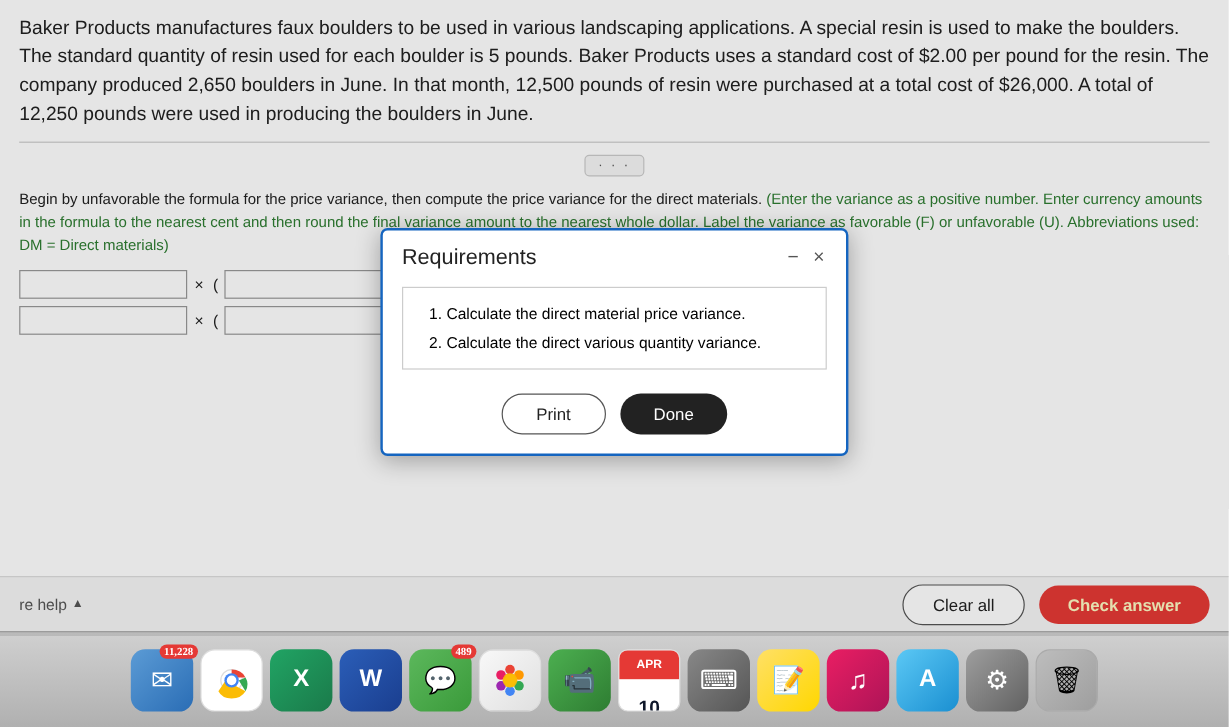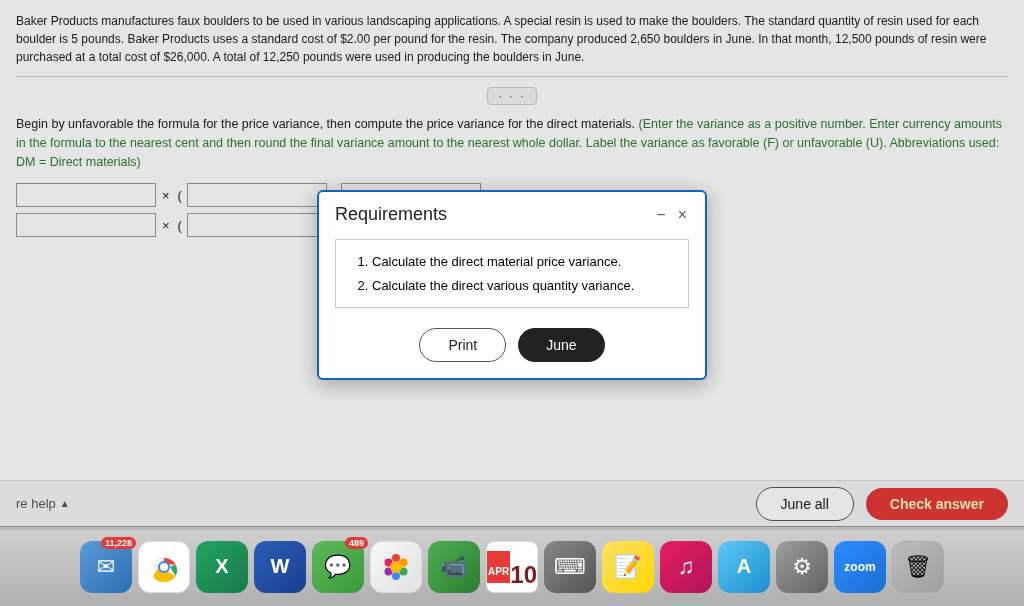"Baker Products manufactures faux" .problem-text { font-size: 12px -> 16px }
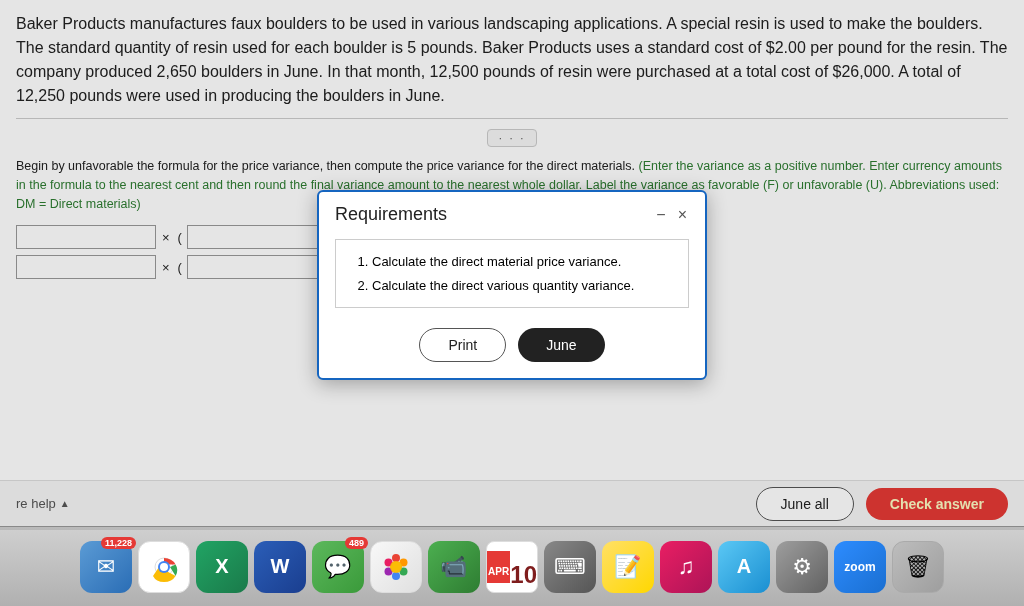"June" button.btn-done { text: June -> Done }
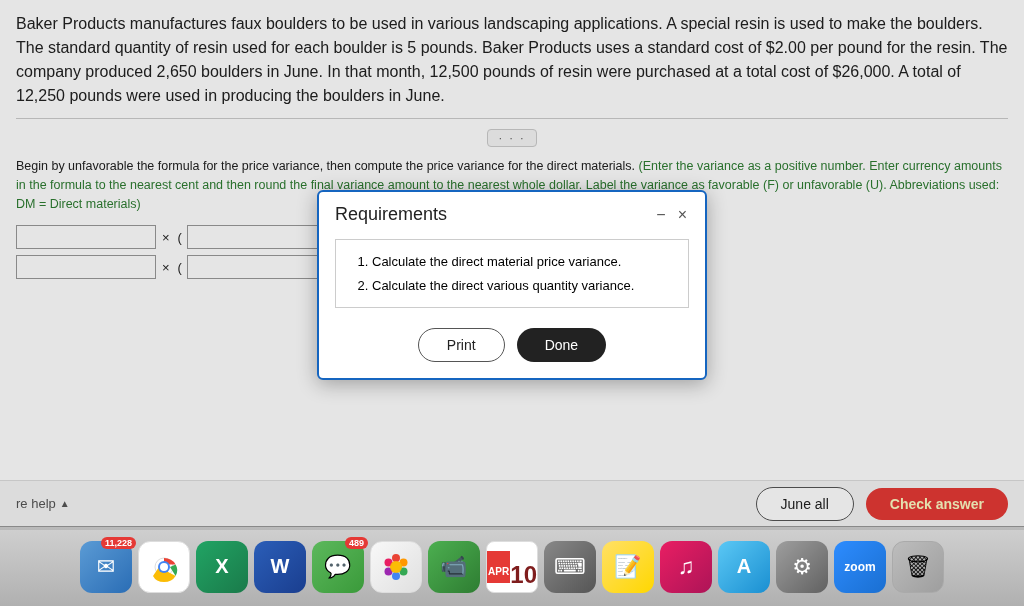"June all" button.btn-clear-all { text: June -> Clear }
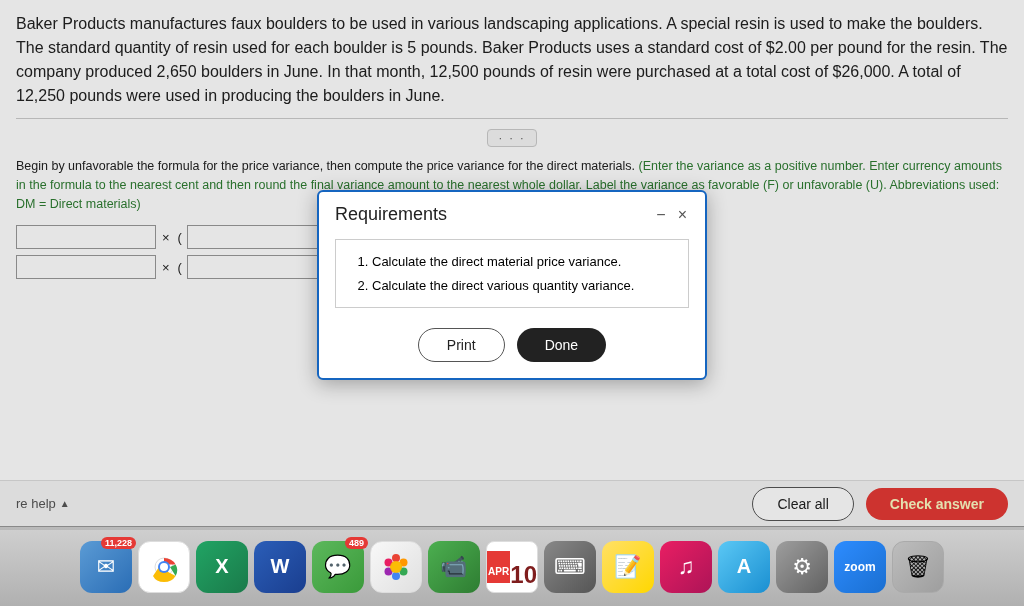"11,228" .dock-badge { font-family: none -> Liberation Serif, serif }
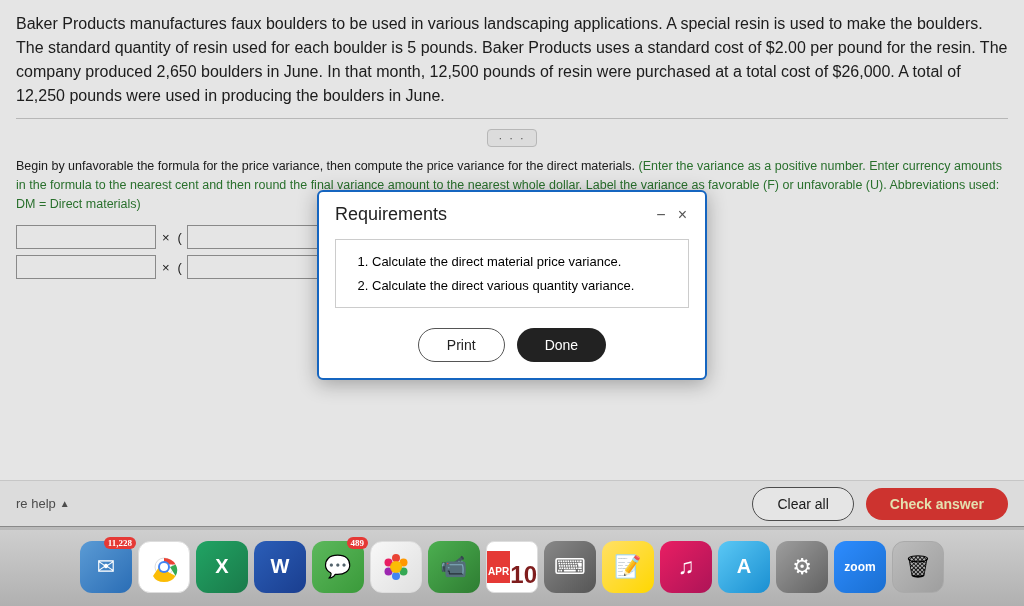"APR" div.dock-icon { flex-direction: row -> column }
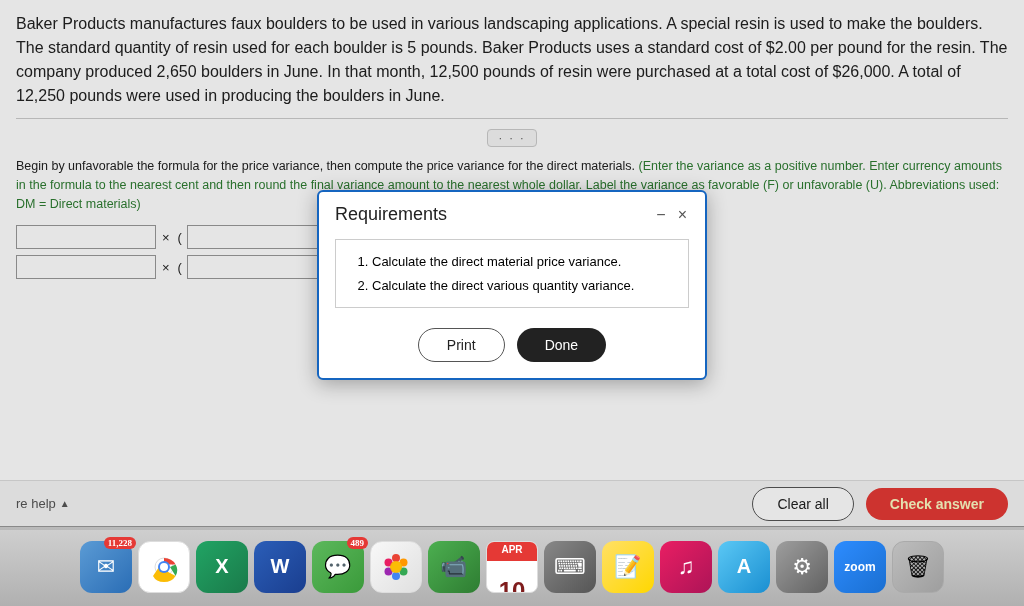"zoom" div.dock-item { html: <div> <div> <span>zoom</span> </div> </div> -> none }
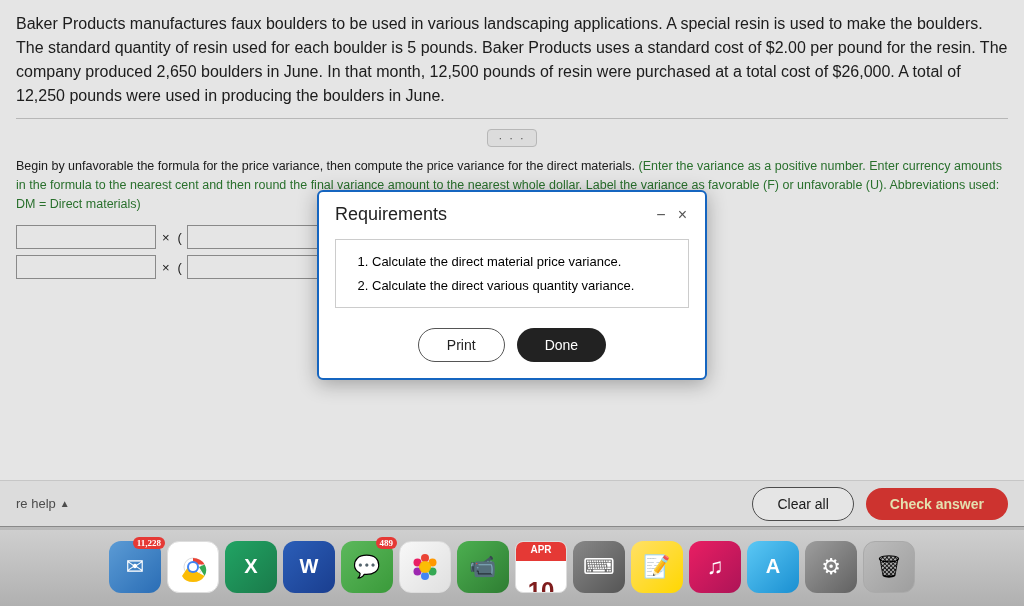"10" span { color: #7f1d1d -> #0f172a; font-size: 24px -> 16px }
